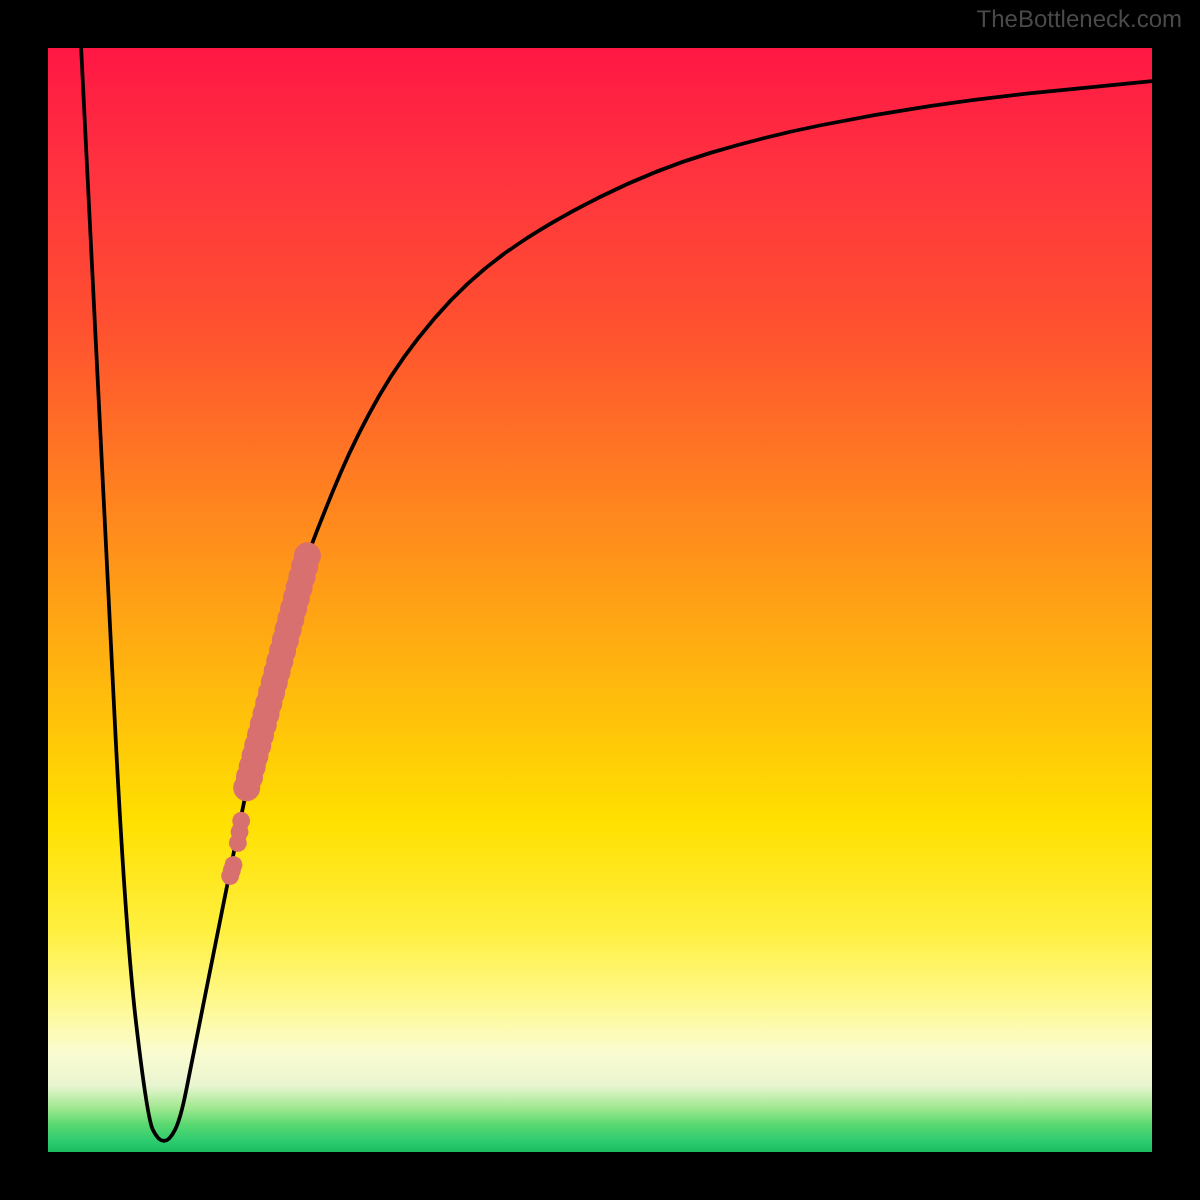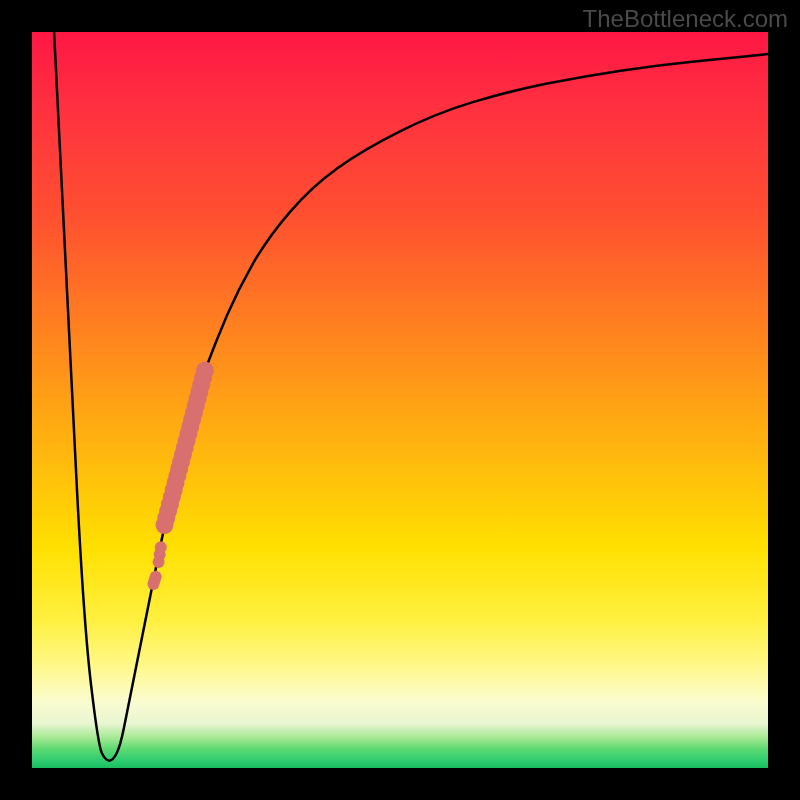"TheBottleneck.com" .watermark { font-size: 24px -> 16px }
